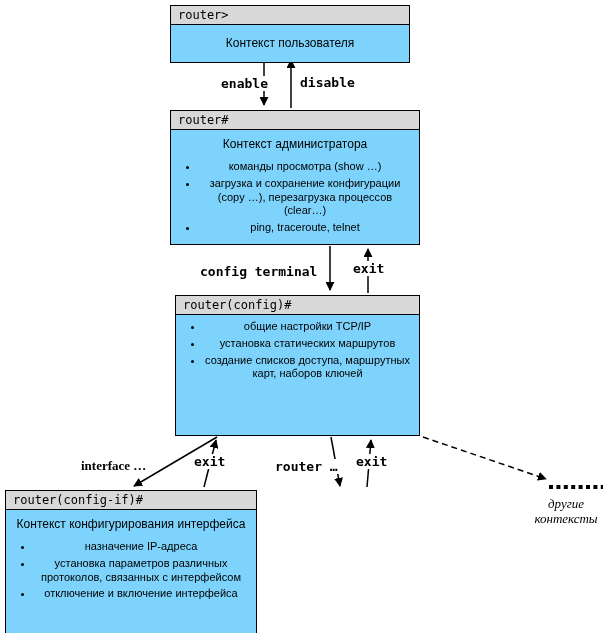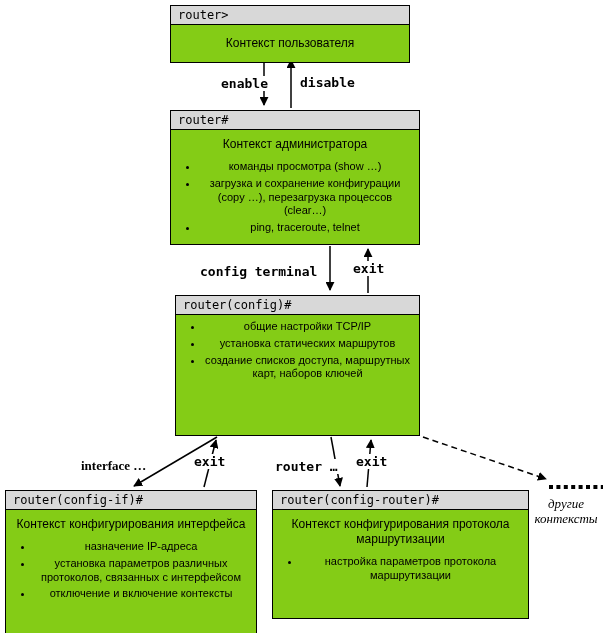"router>" .box { background: #84cc16 -> #7dd3fc }
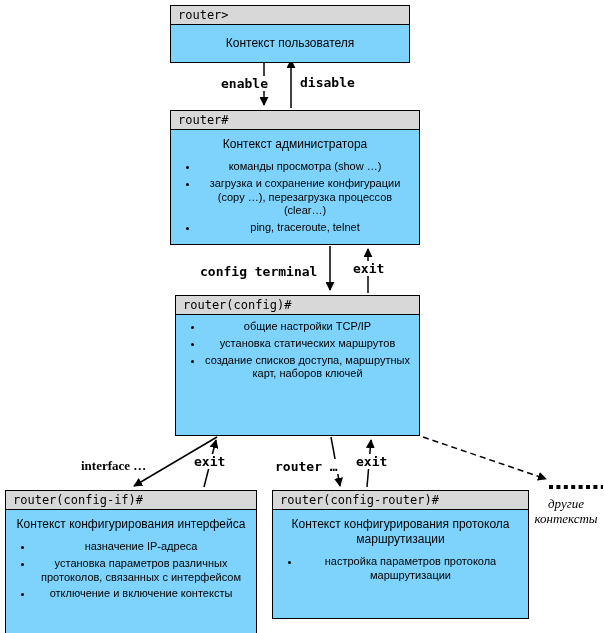"router(config-router)#" div.box { html: <div> <div>router(config-router)#</div> <div>Контекст конфигурирования протокола маршрутизации</div> <ul> <li>настройка параметров протокола маршрутизации</li> </ul> </div> -> none }
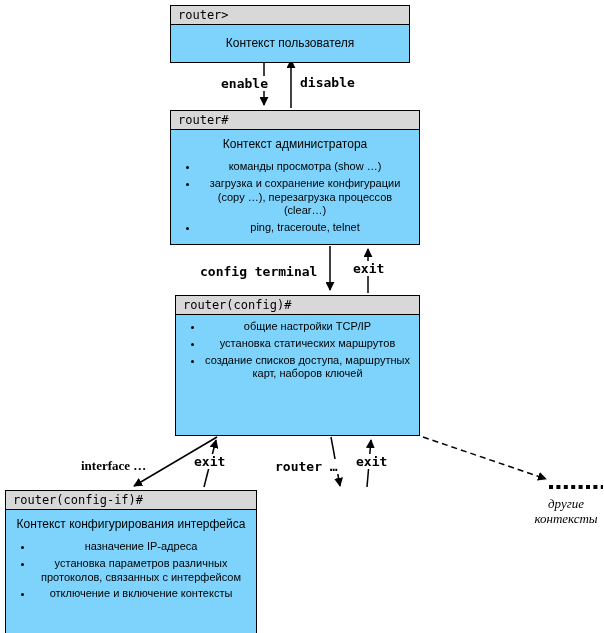"отключение и включение контексты" li { text: контексты -> интерфейса }
